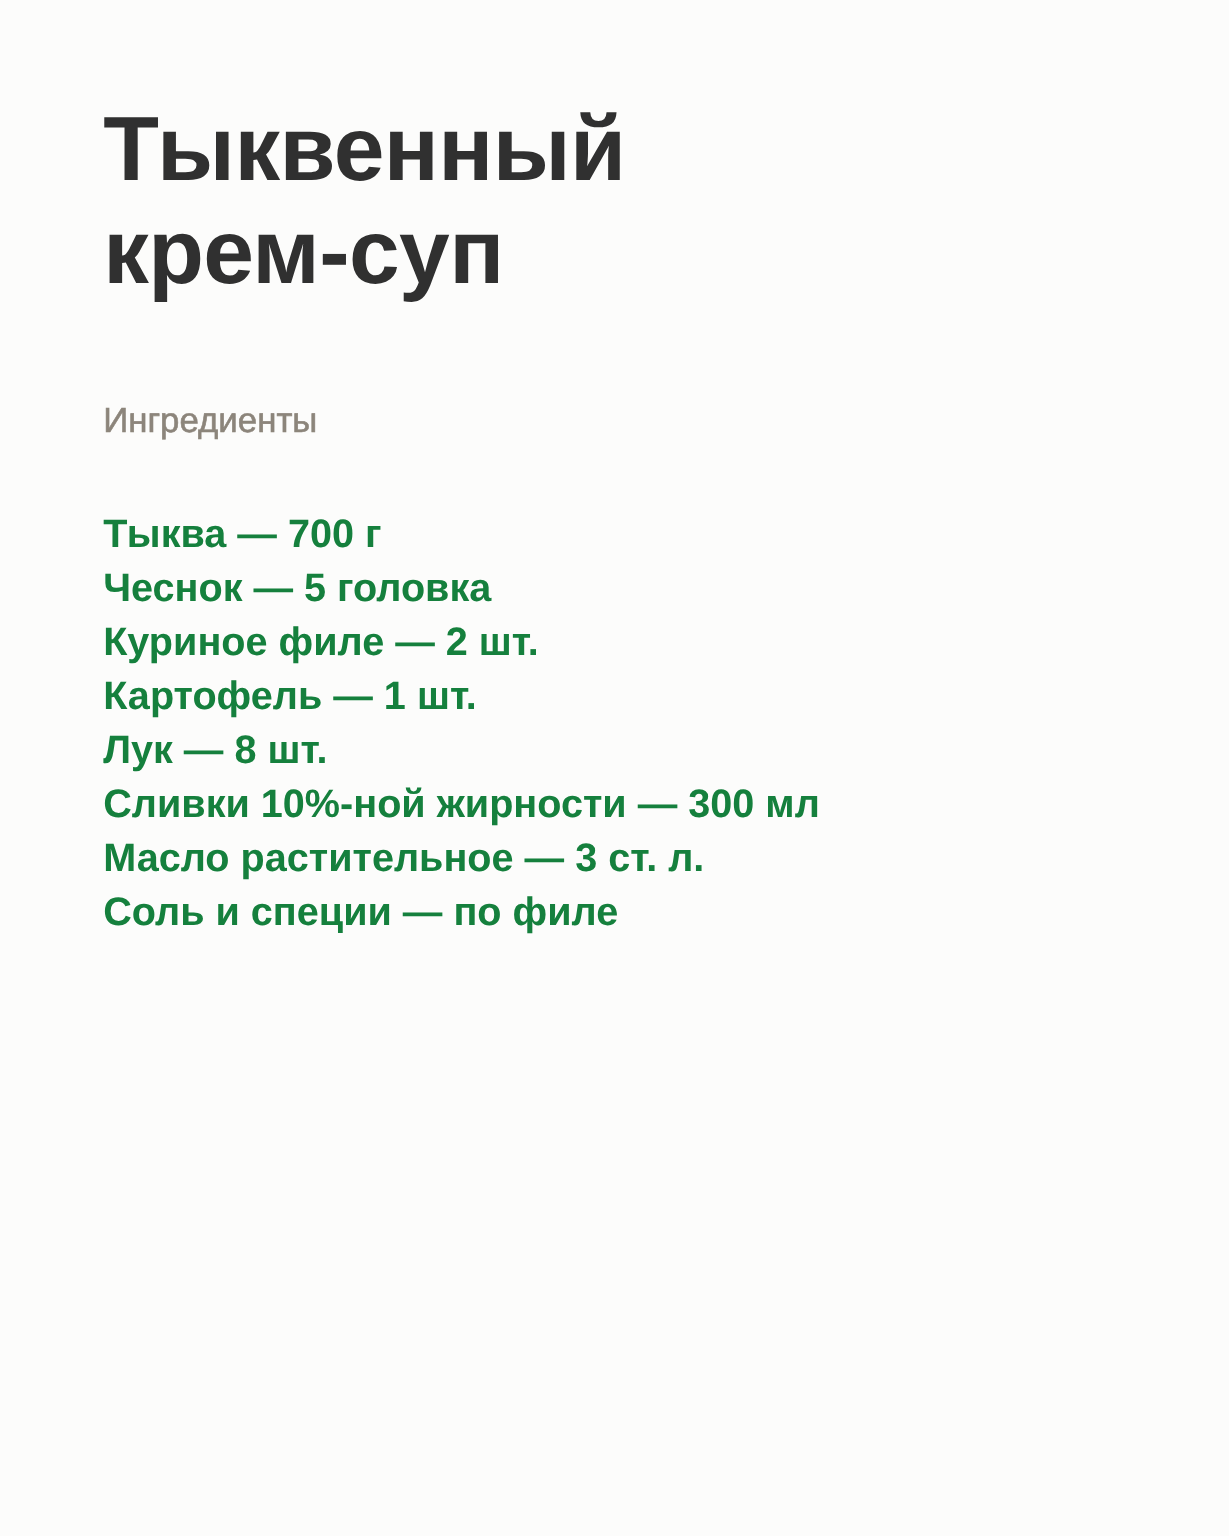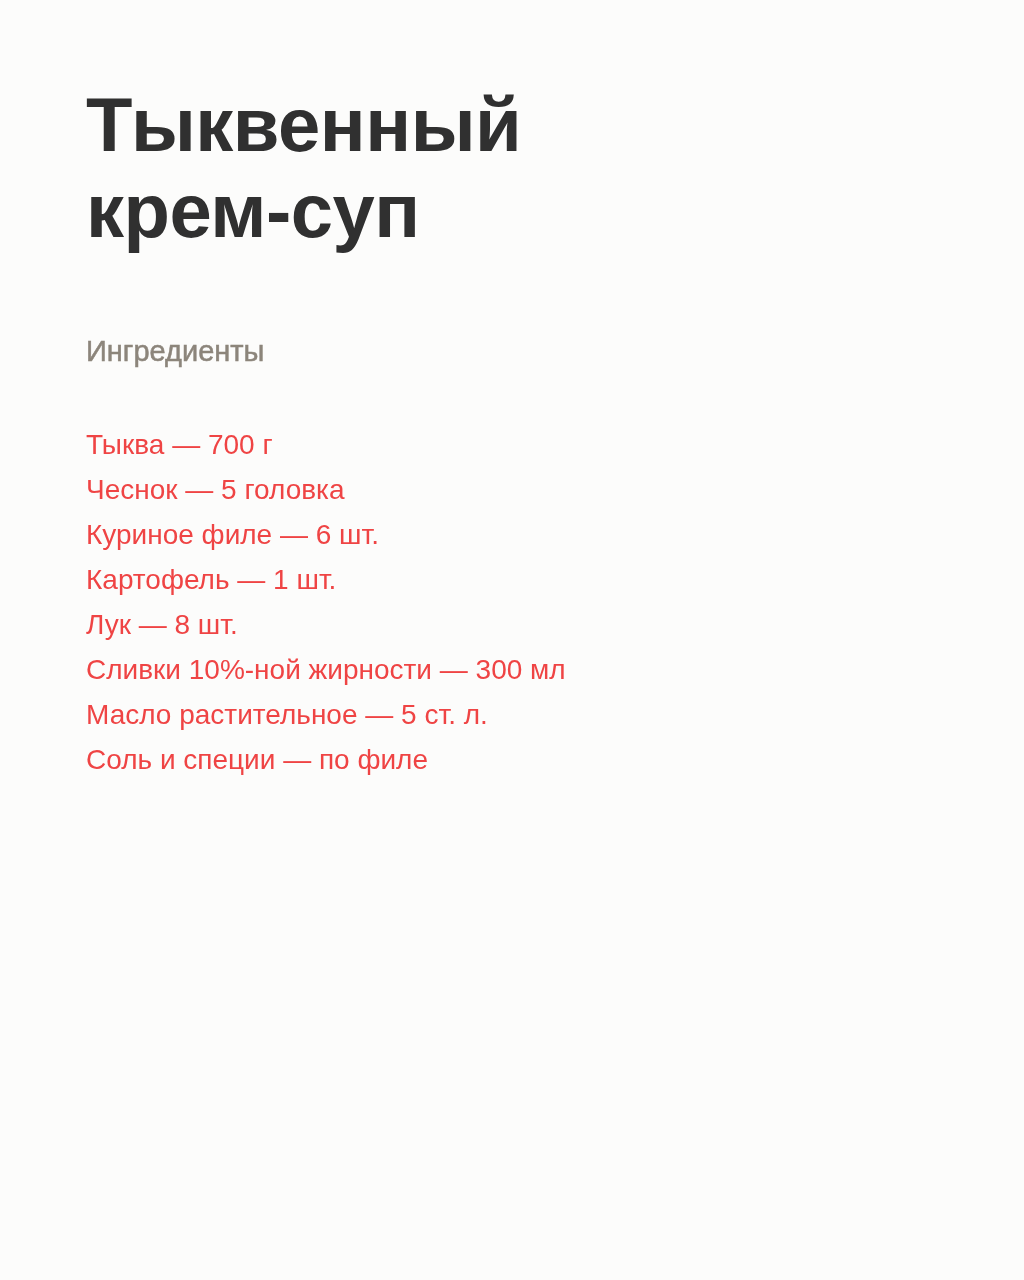"Тыква — 700 г" .ingredients-list li { color: #ef4444 -> #15803d; font-size: 28px -> 33px; font-weight: 400 -> 700 }
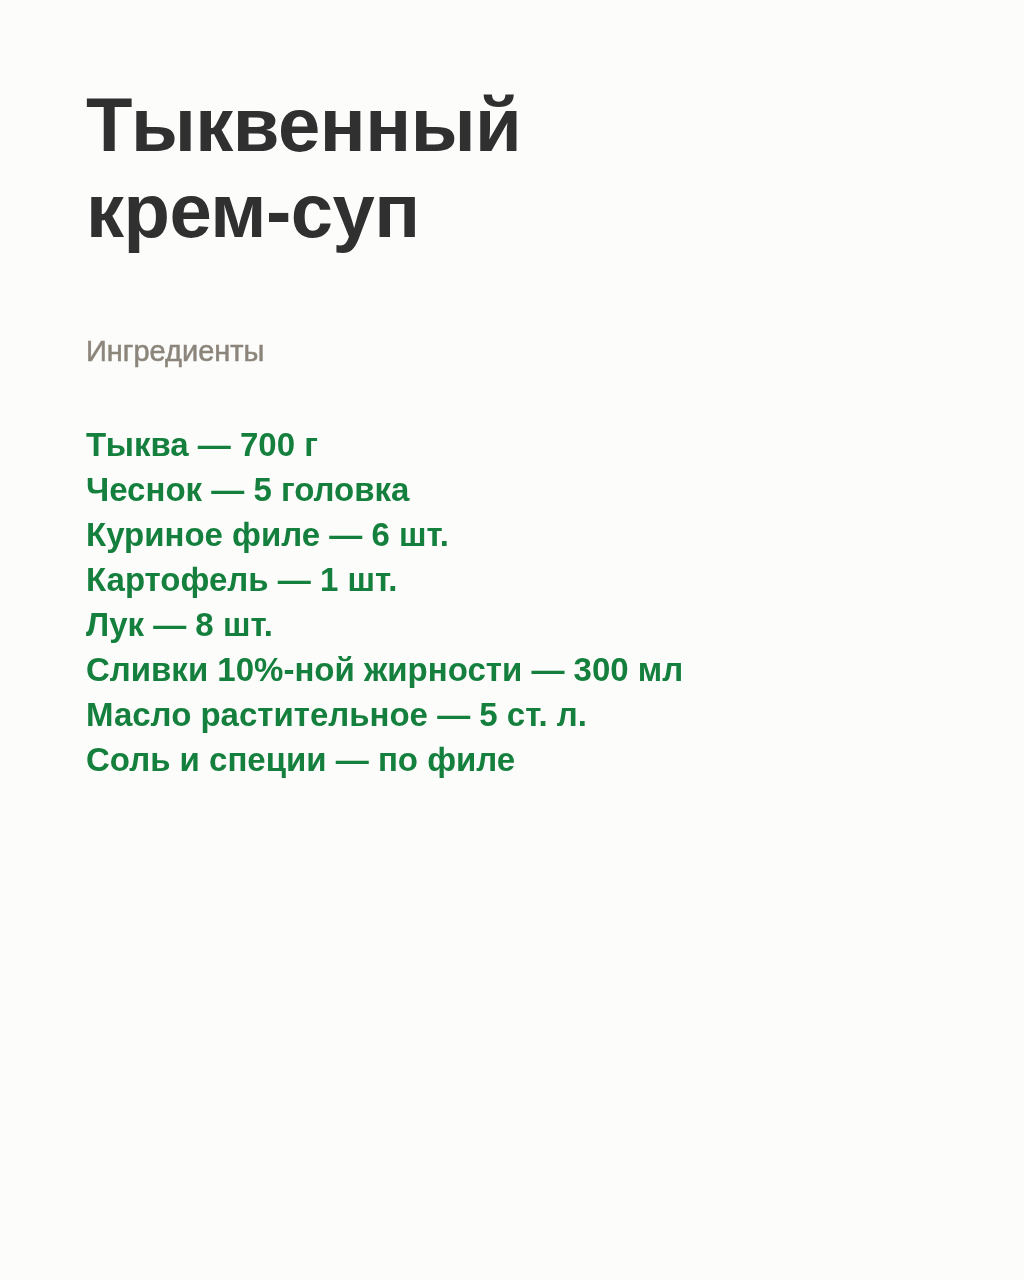"Куриное филе — 6 шт." li { text: 6 -> 2 }
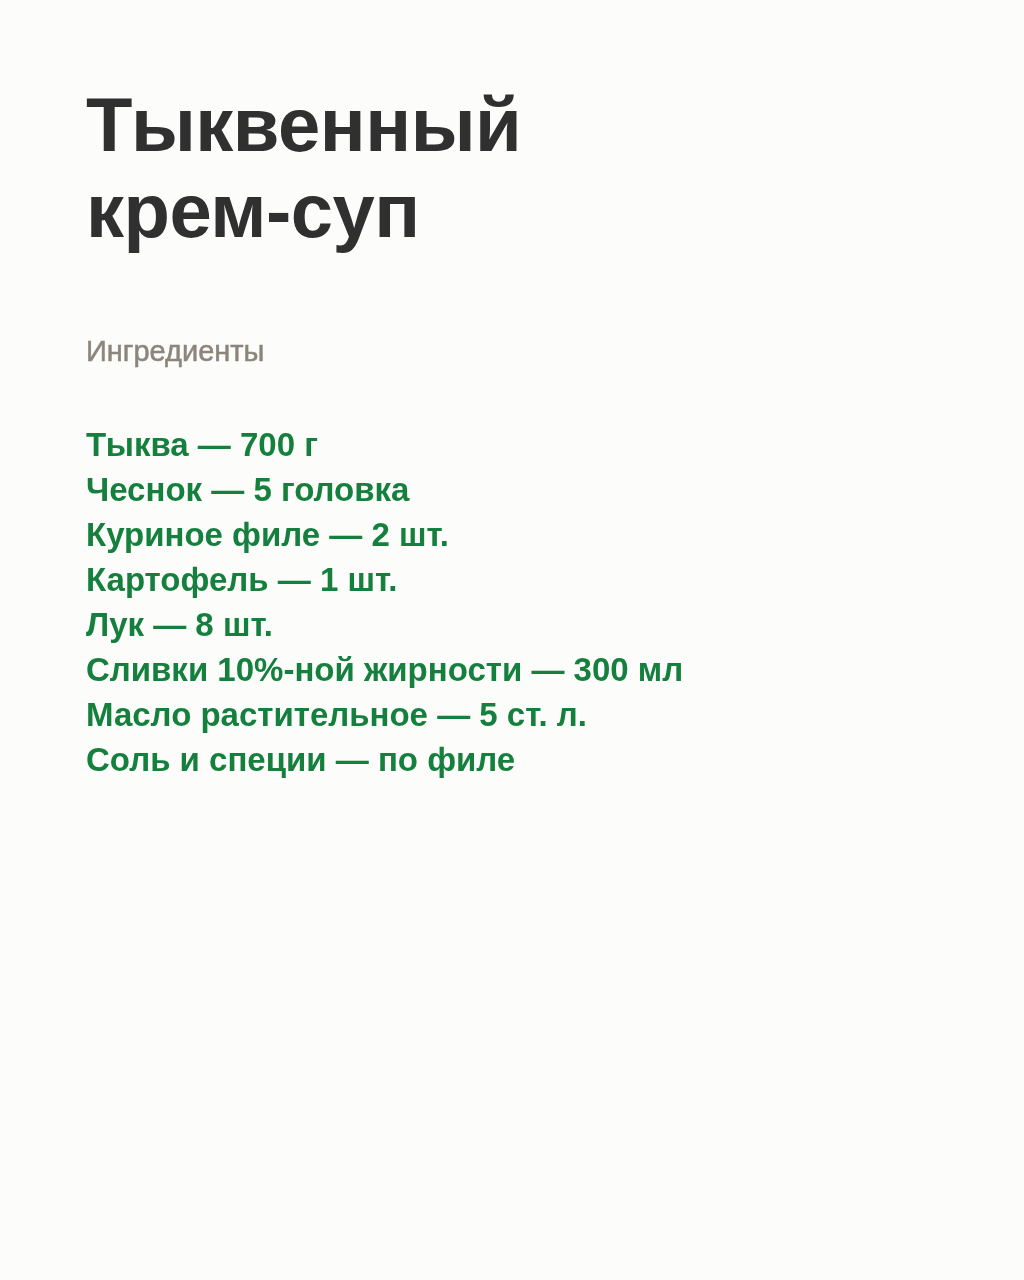"Масло растительное — 5 ст." li { text: 5 -> 3 }
